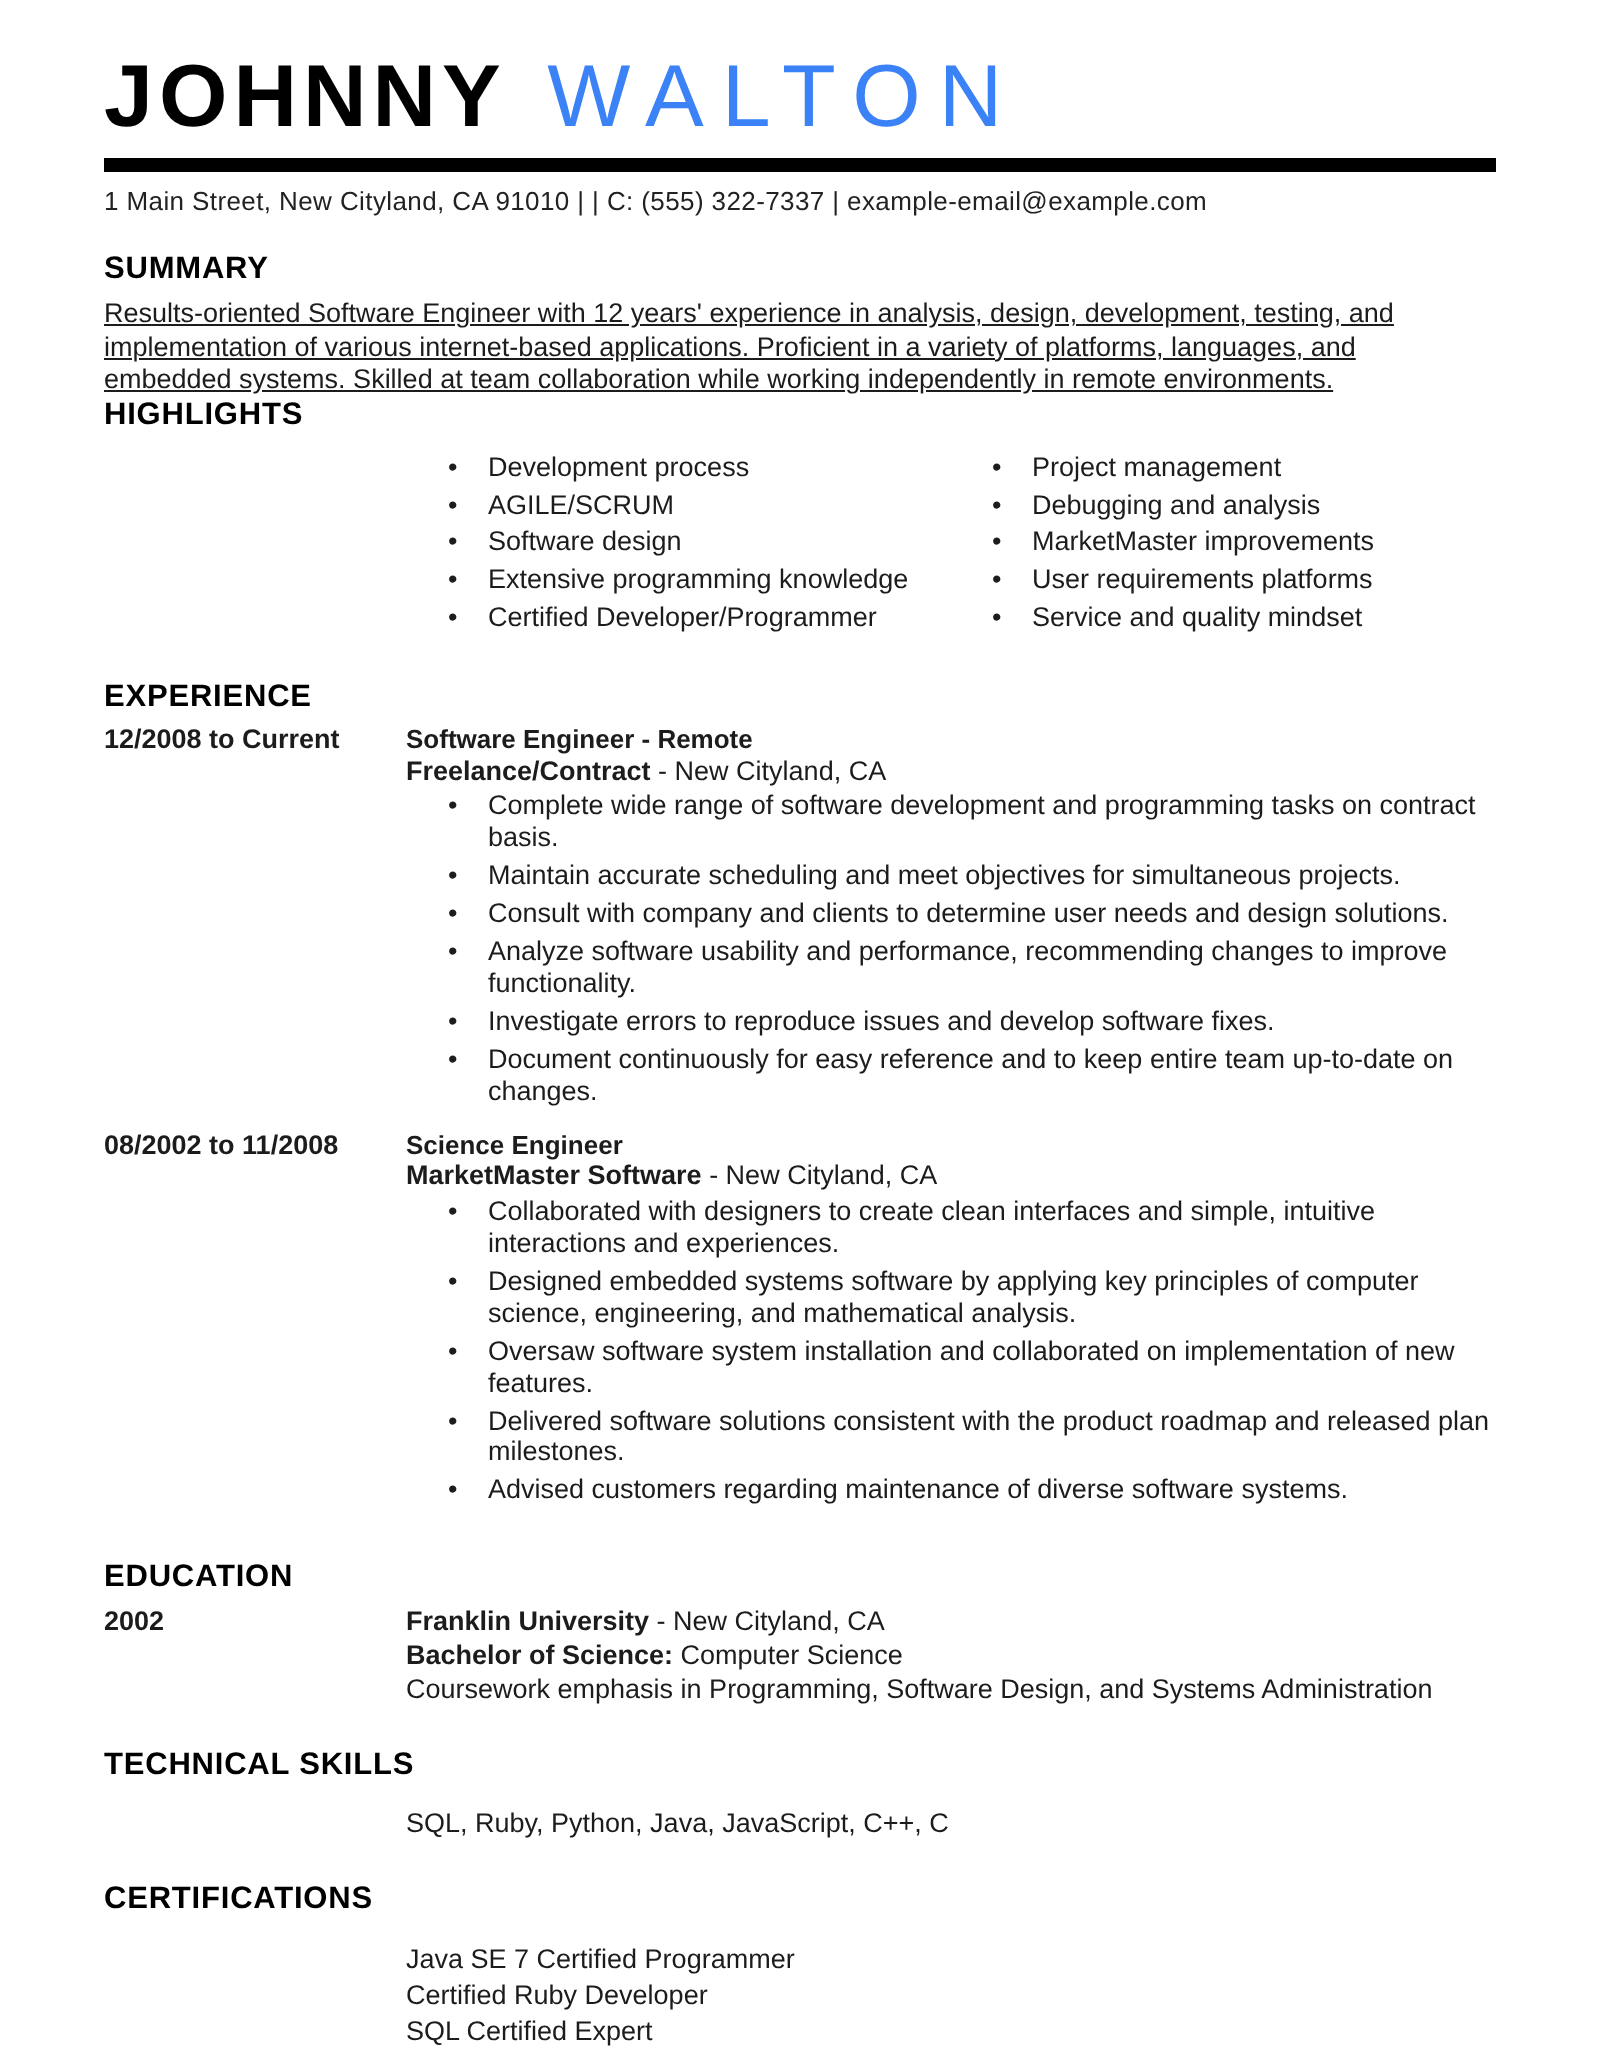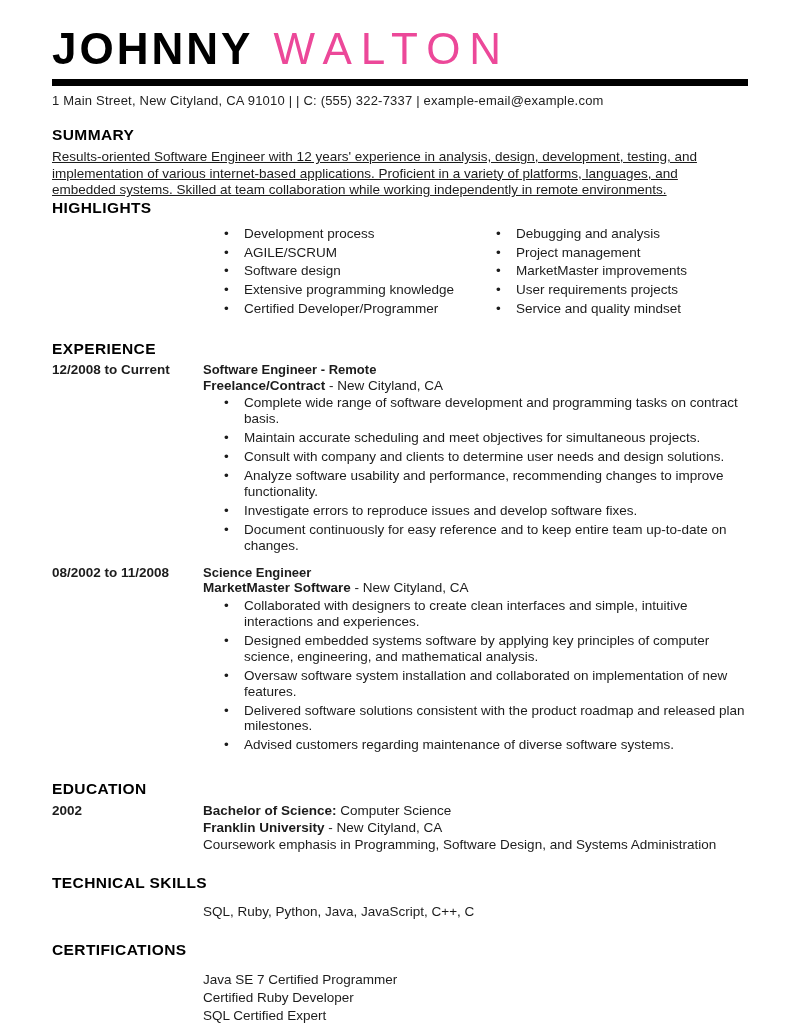"WALTON" .name .last { color: #ec4899 -> #3b82f6 }
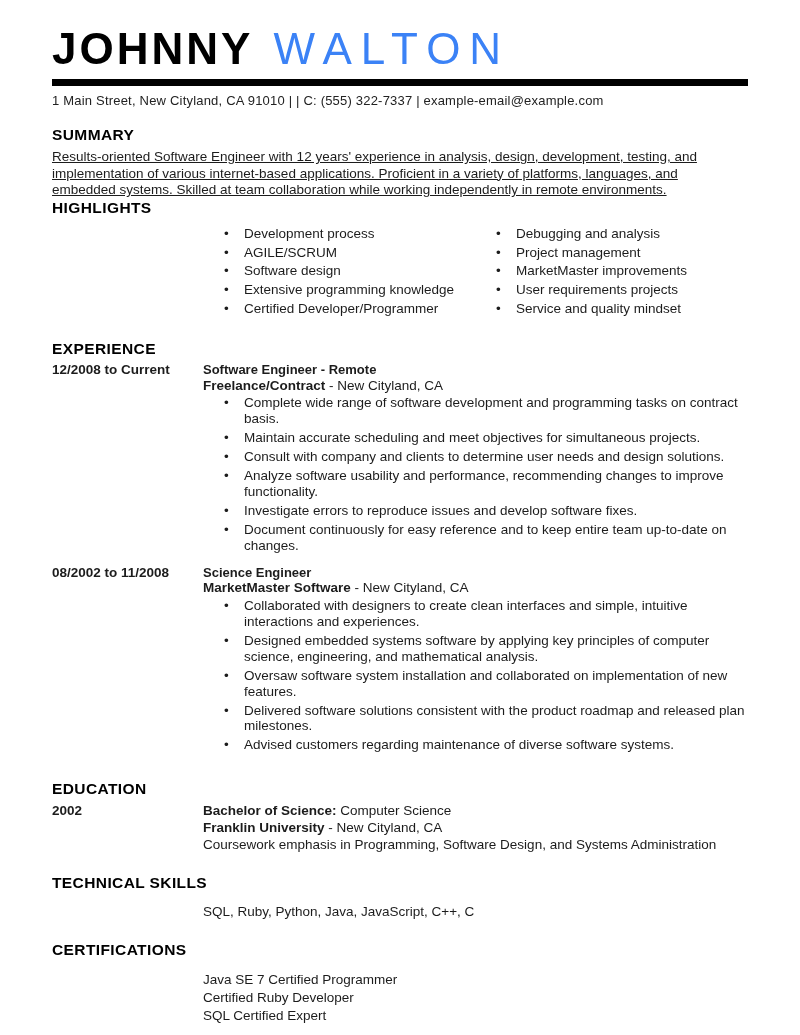"Debugging and analysis" li { order: before "Project management" -> after "Project management" }
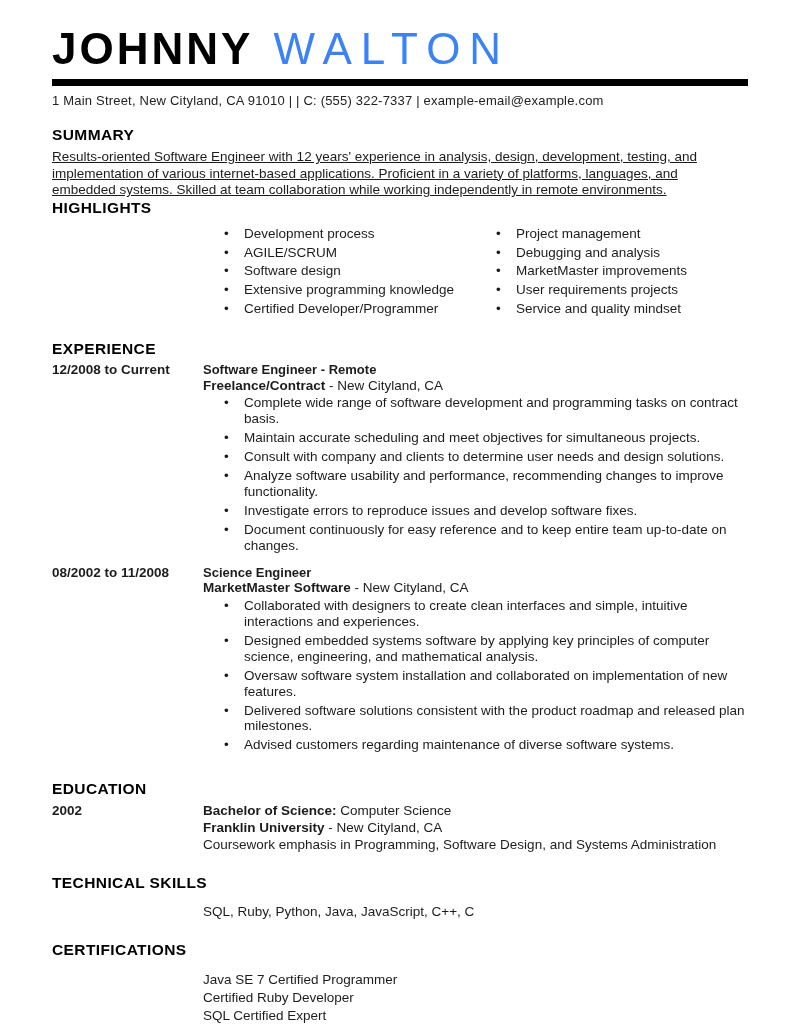"User requirements projects" li { text: projects -> platforms }
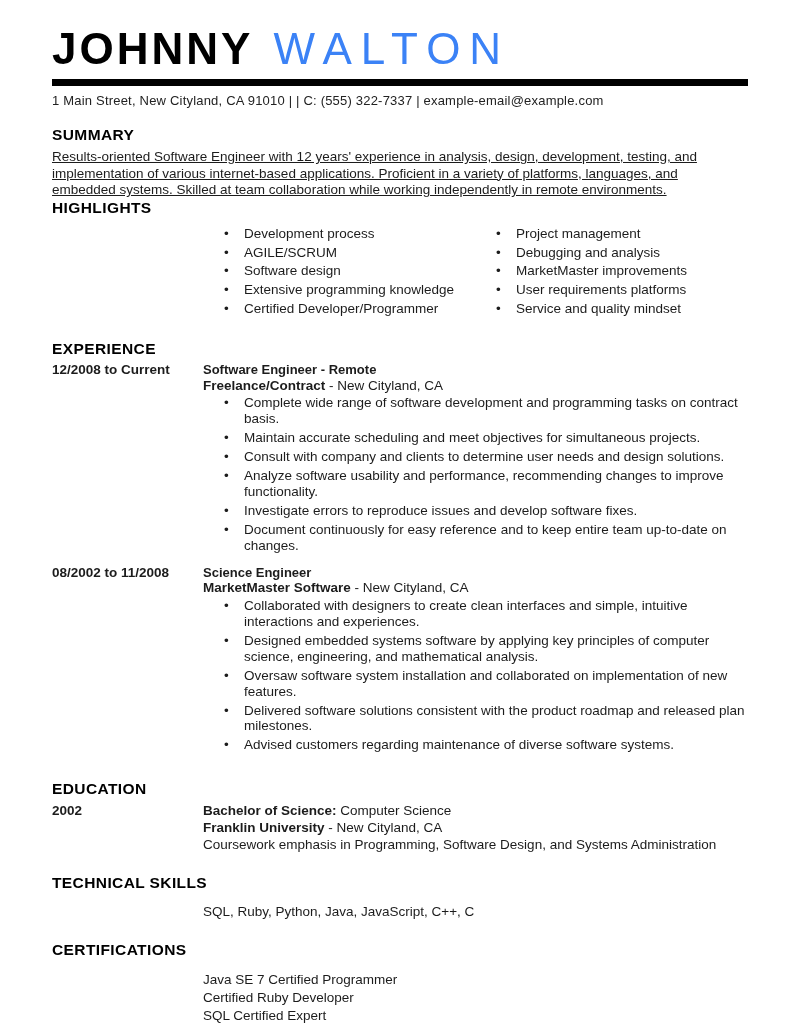"Bachelor of Science: Computer Science" div { order: before "Franklin University - New Cityland," -> after "Franklin University - New Cityland," }
